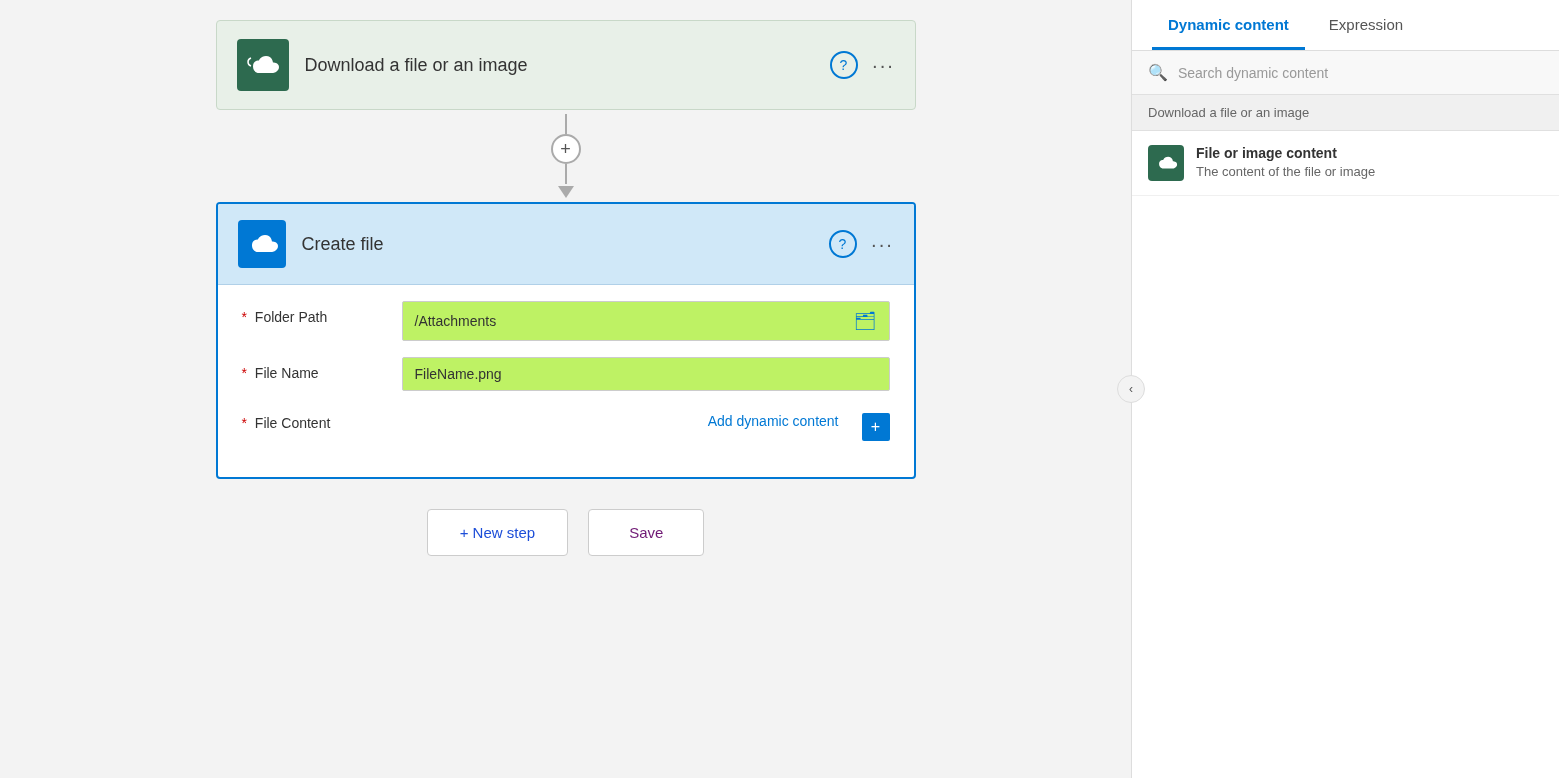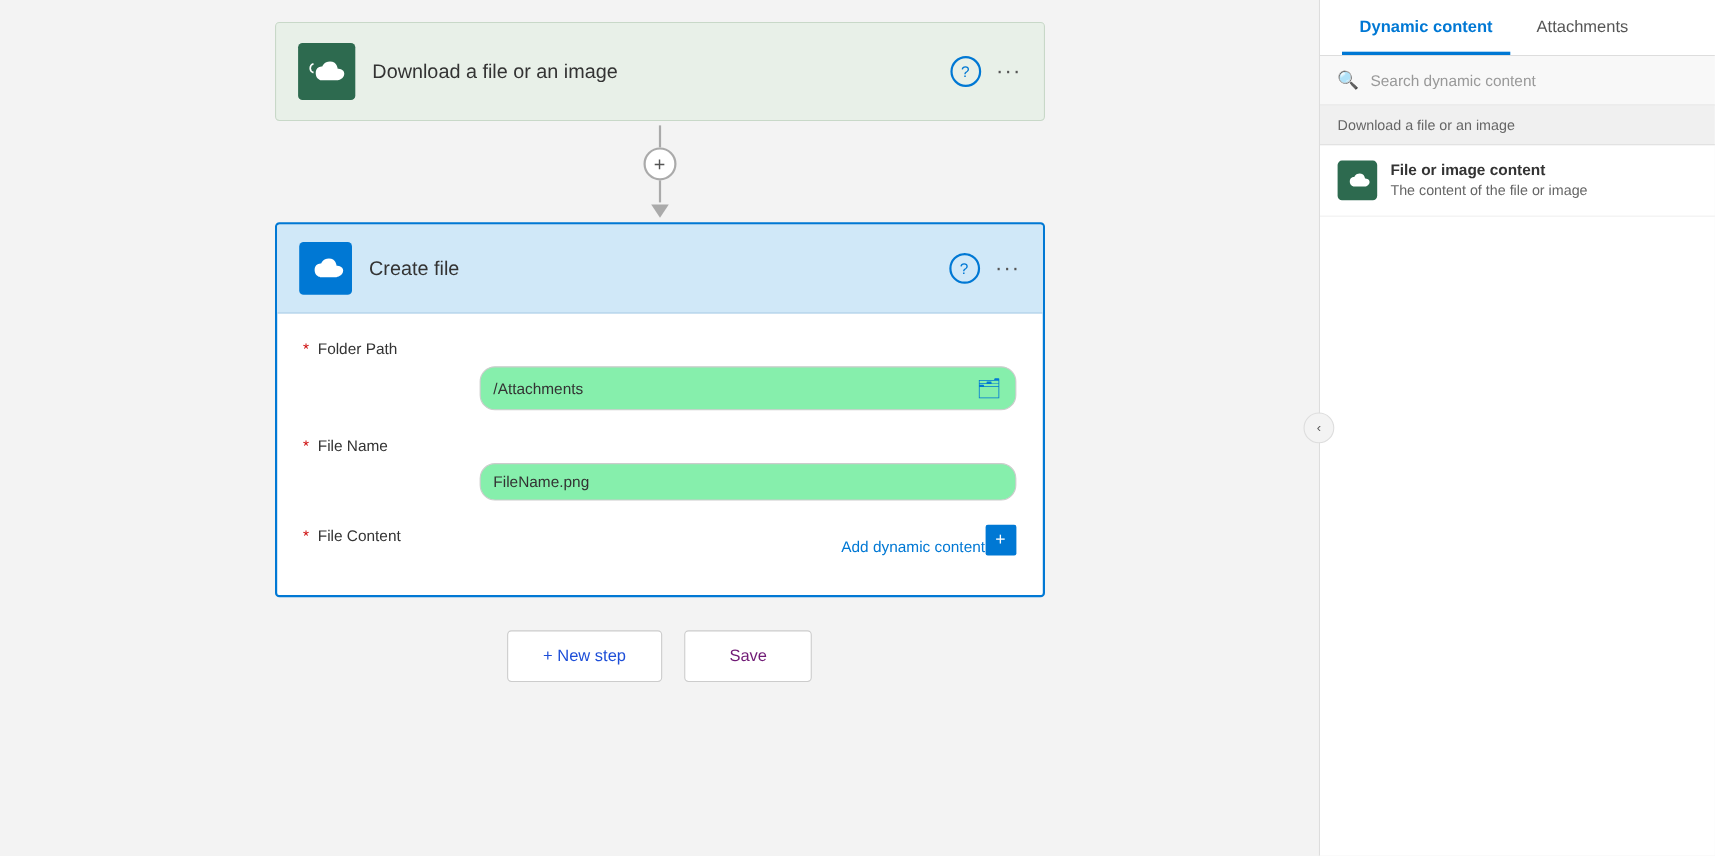"Dynamic content" .right-panel { width: 360px -> 428px }
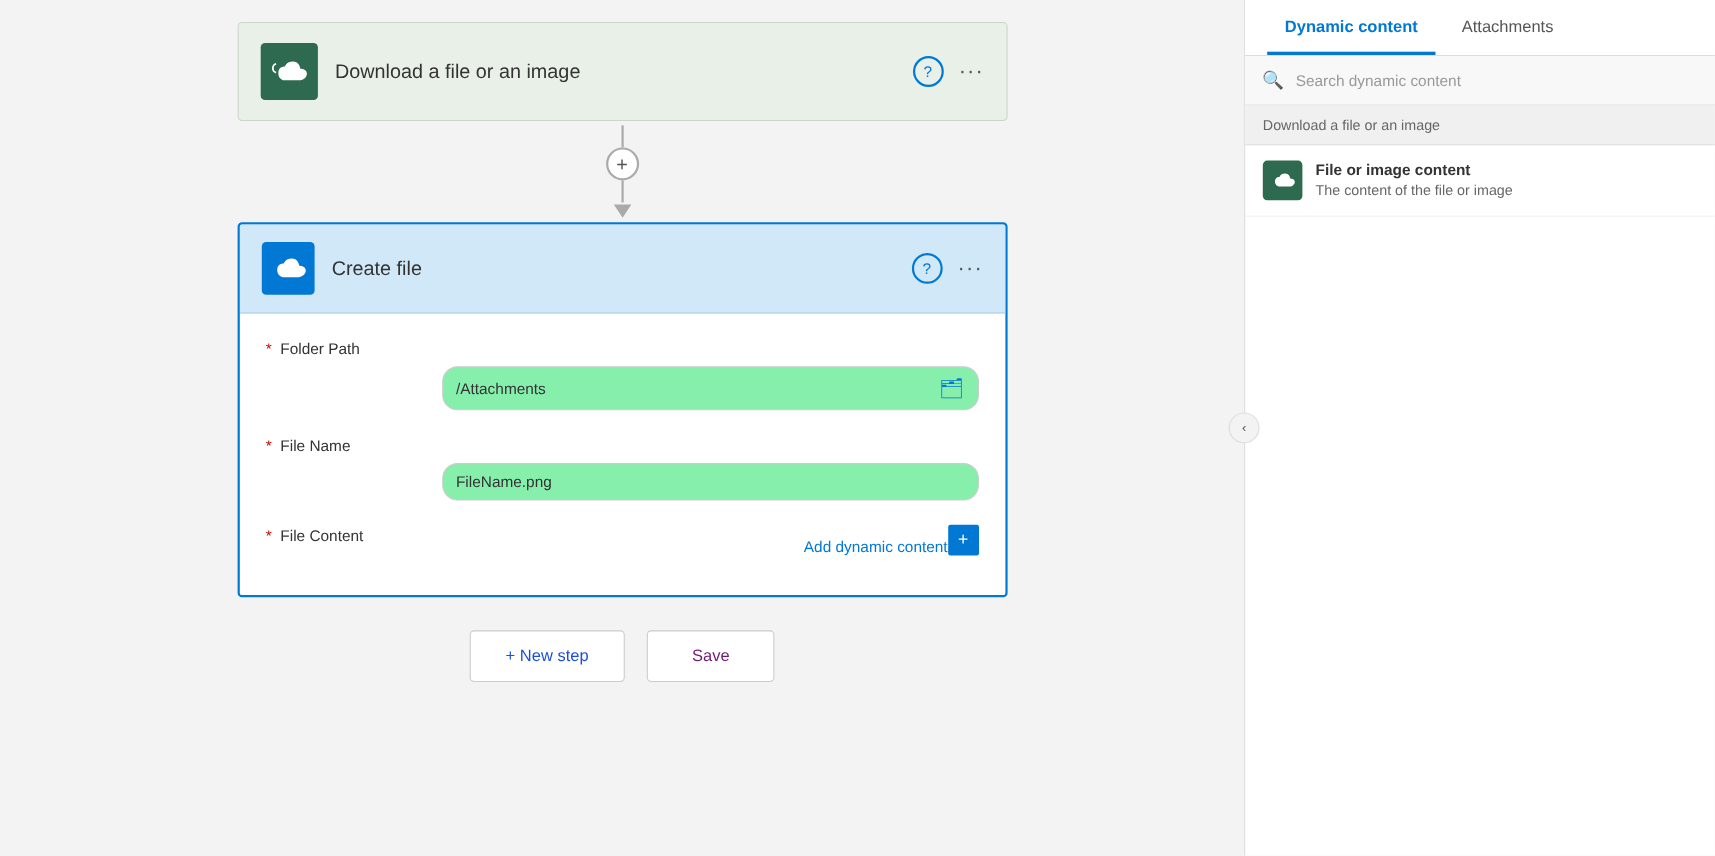"Attachments" span { text: Attachments -> Expression }
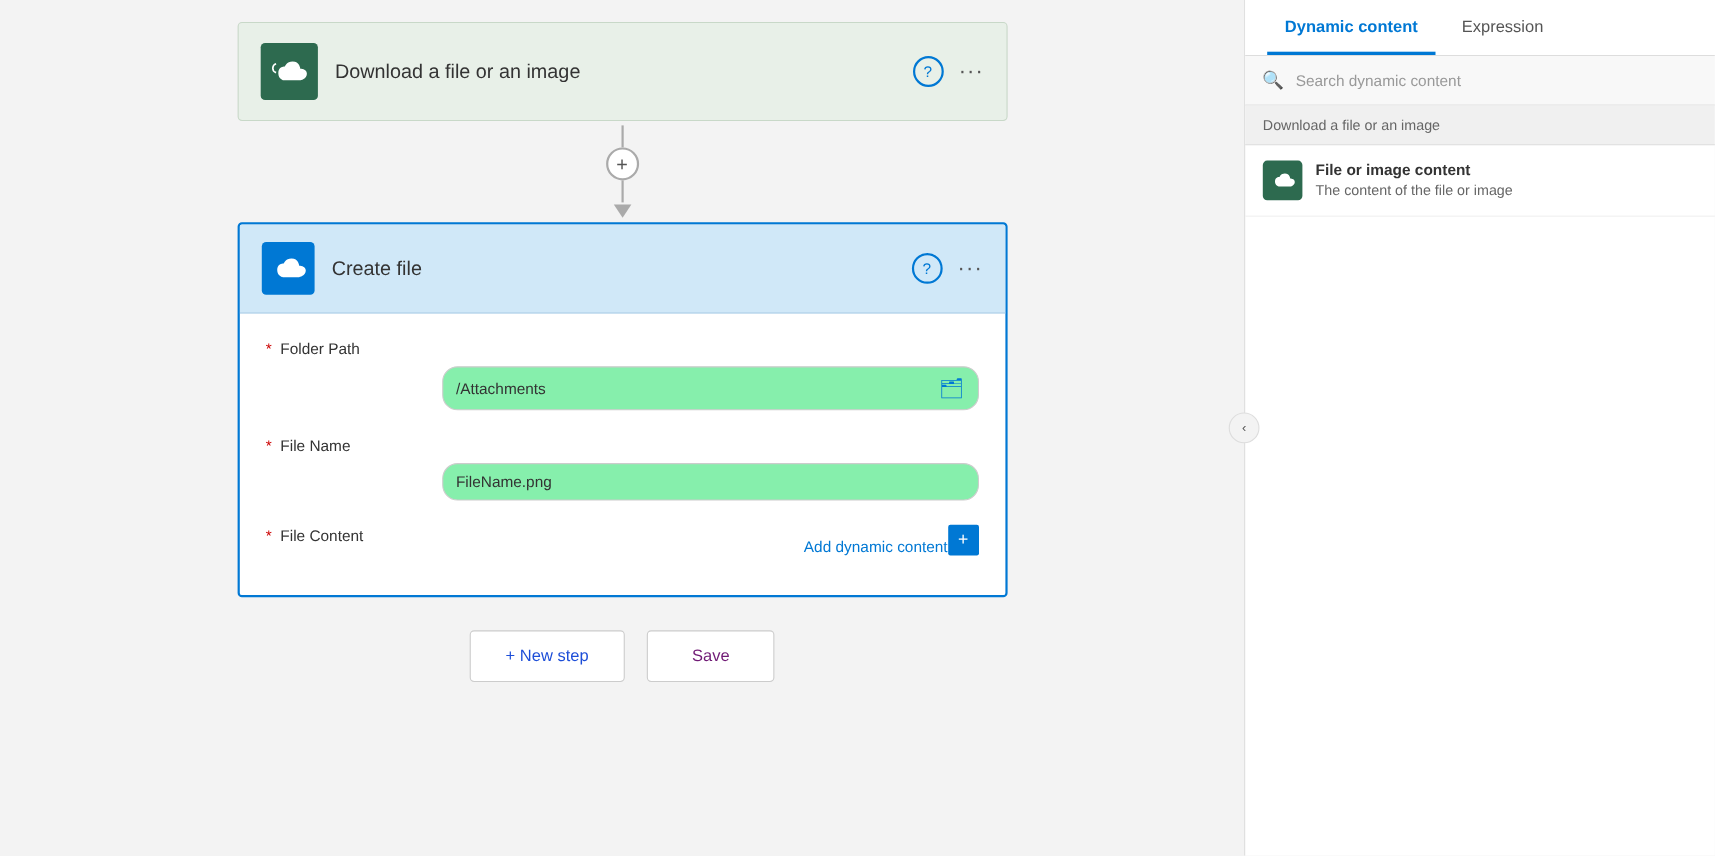"/Attachments" .field-input { background: #86efac -> #bef264; border-radius: 14px -> 2px; margin-top: 32px -> none }
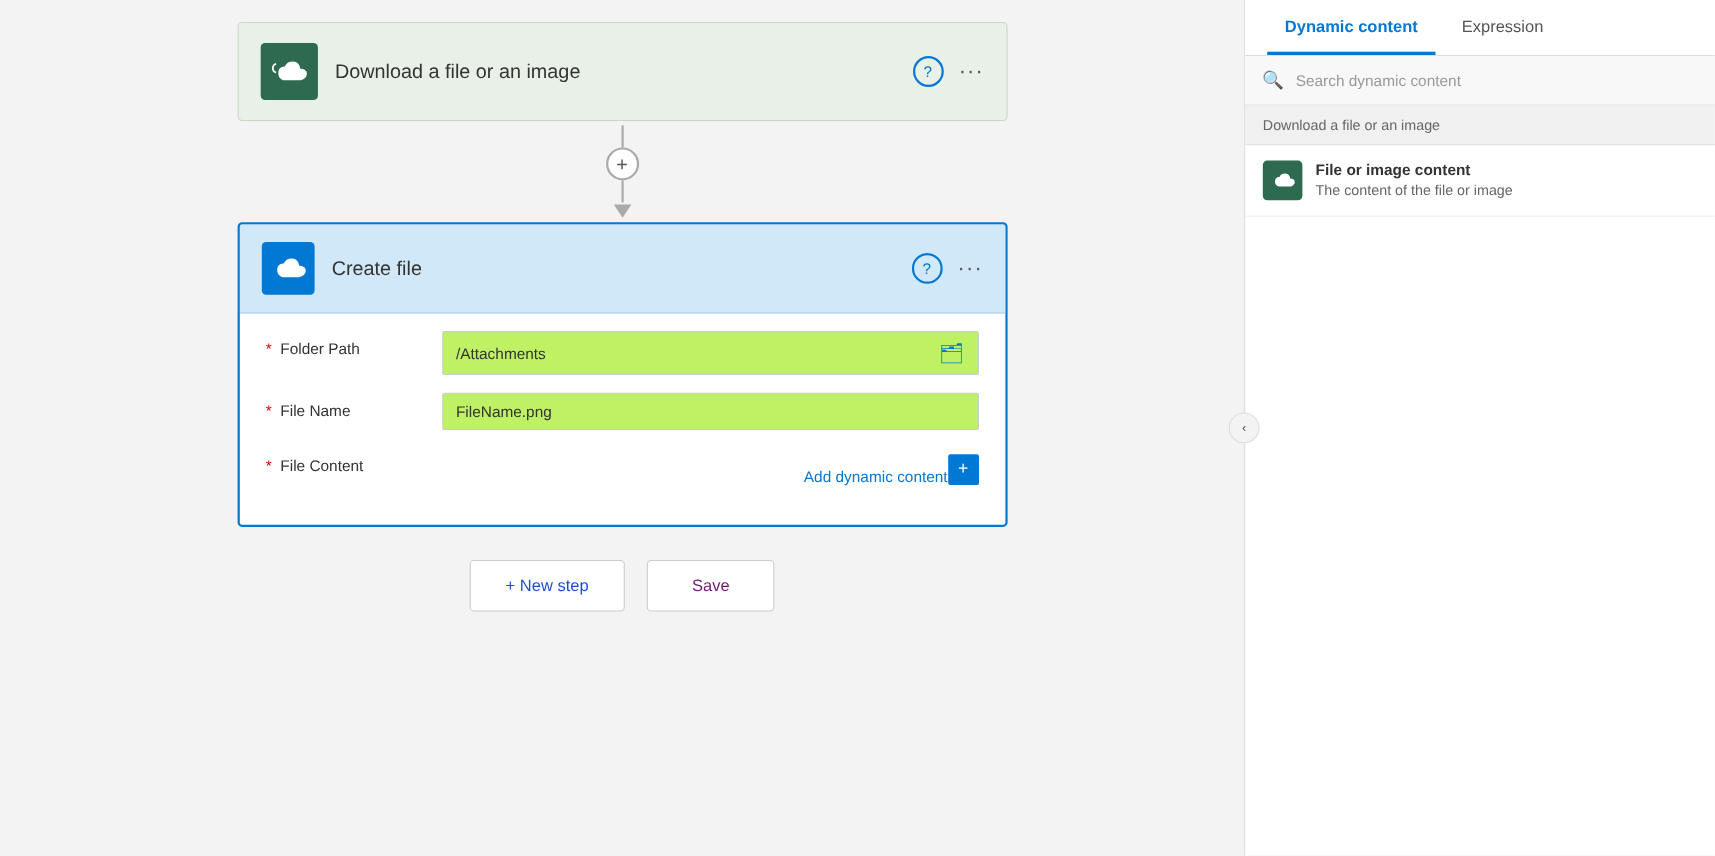"Add dynamic content" .add-dynamic-row { align-items: flex-end -> flex-start; gap: 0 -> 23px }
